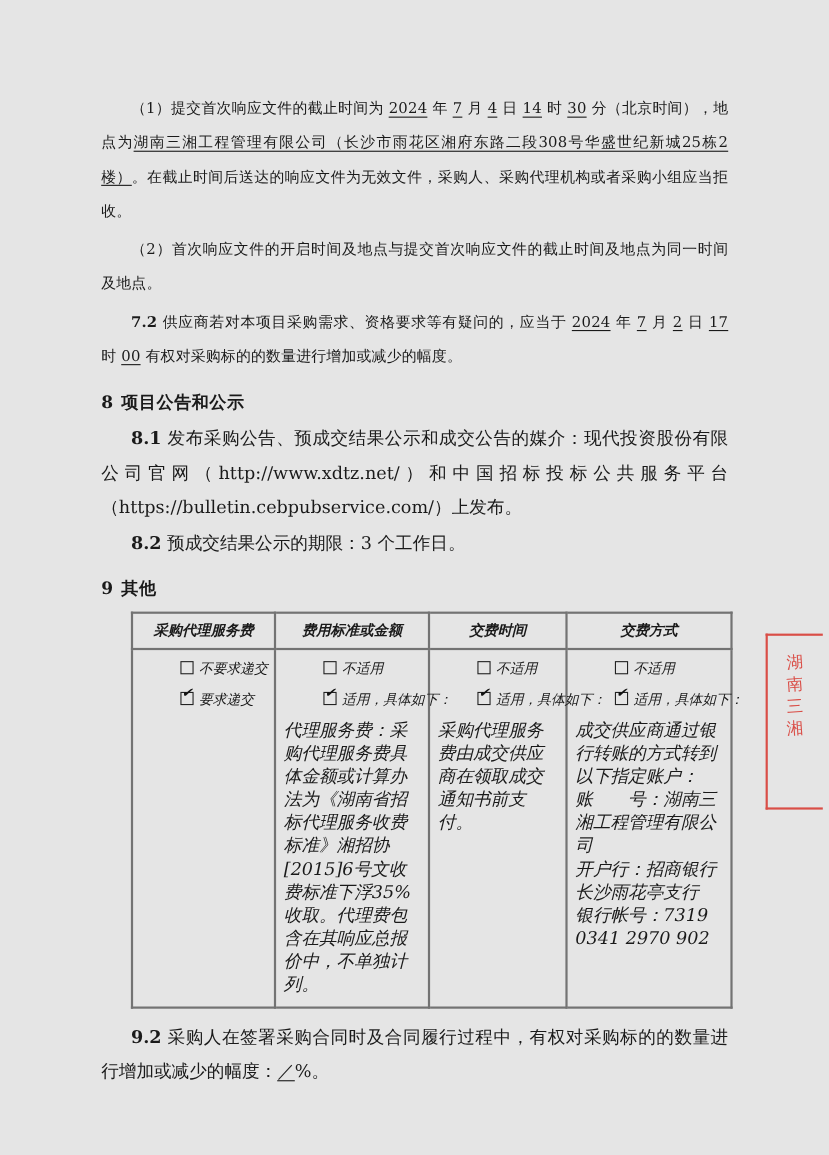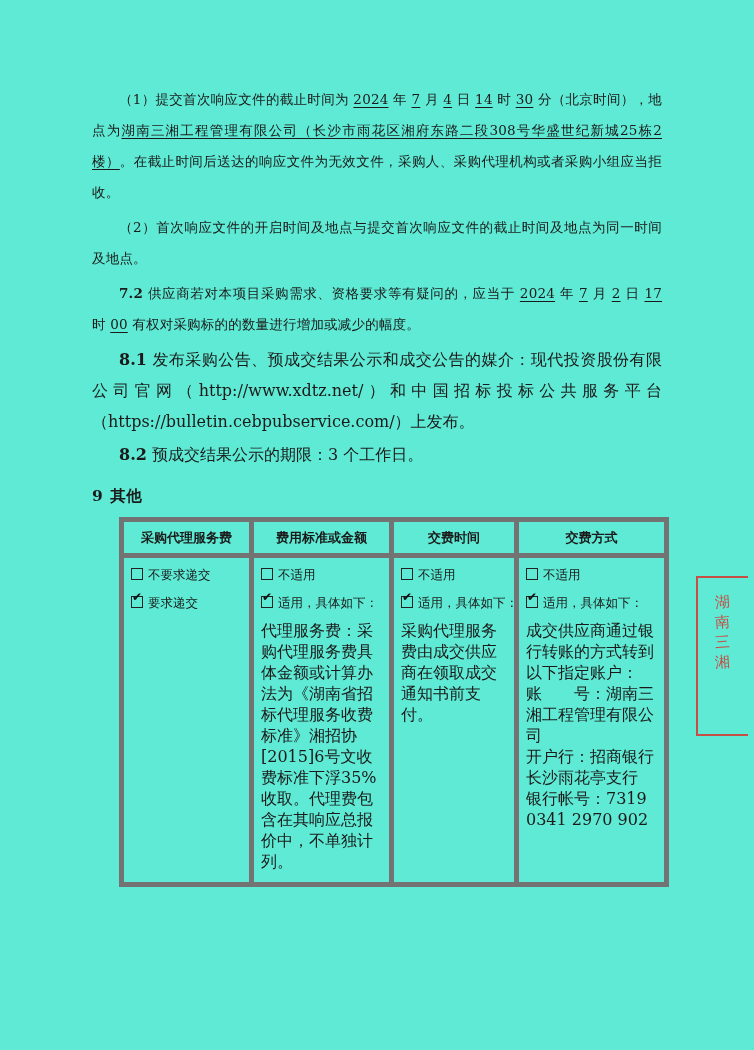"（1）提交首次响应文件的截止时间为 2024 年 7 月" #page { background: #5eead4 -> #e5e5e5 }
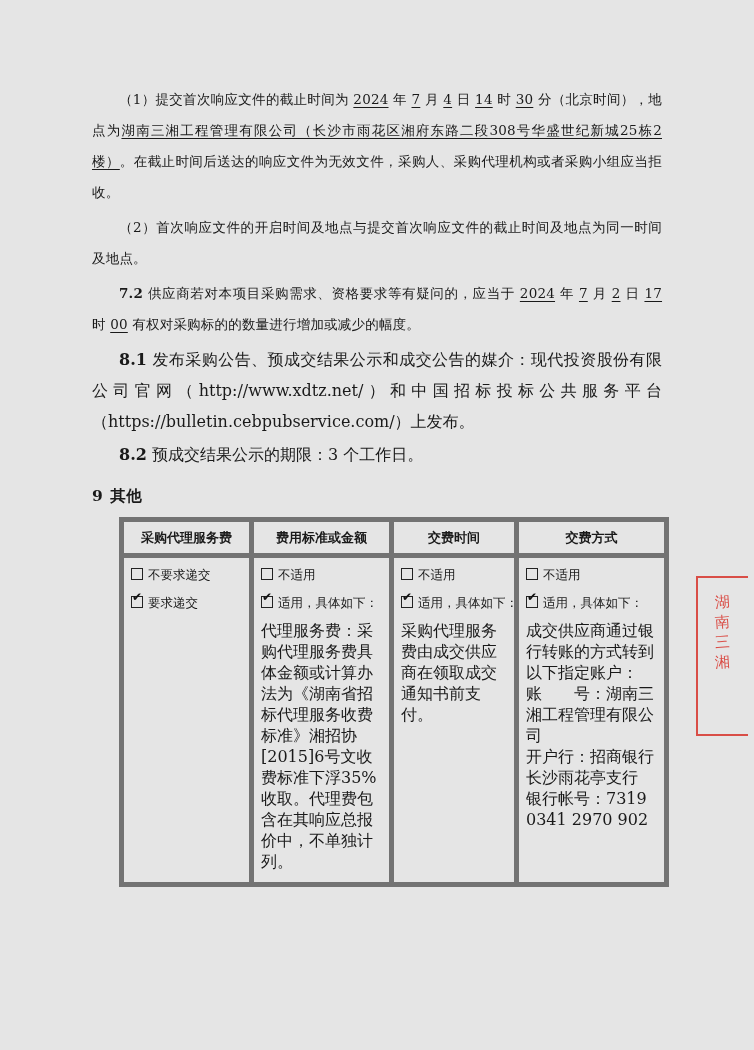"8 项目公告和公示" h2.heading { html: none -> <h2> <span>8</span><span>项目公告和公示</span> </h2> }
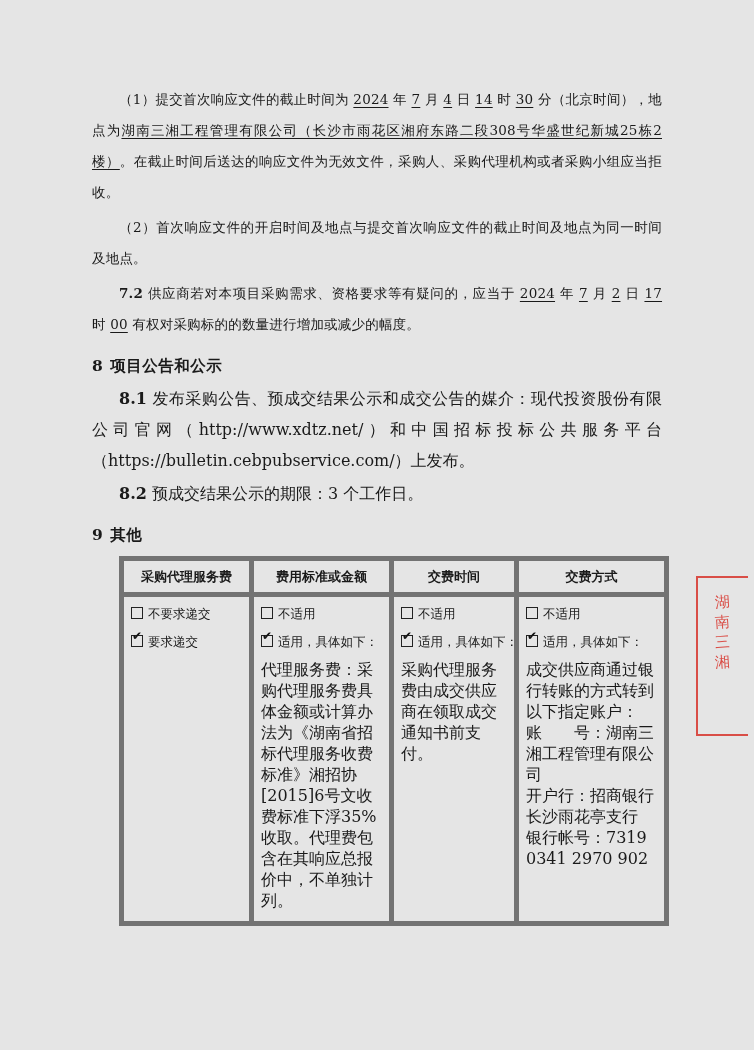"采购代理服务费" table.fee td, table.fee th { border: 5px solid #737373 -> 2px solid #737373; font-style: none -> italic }
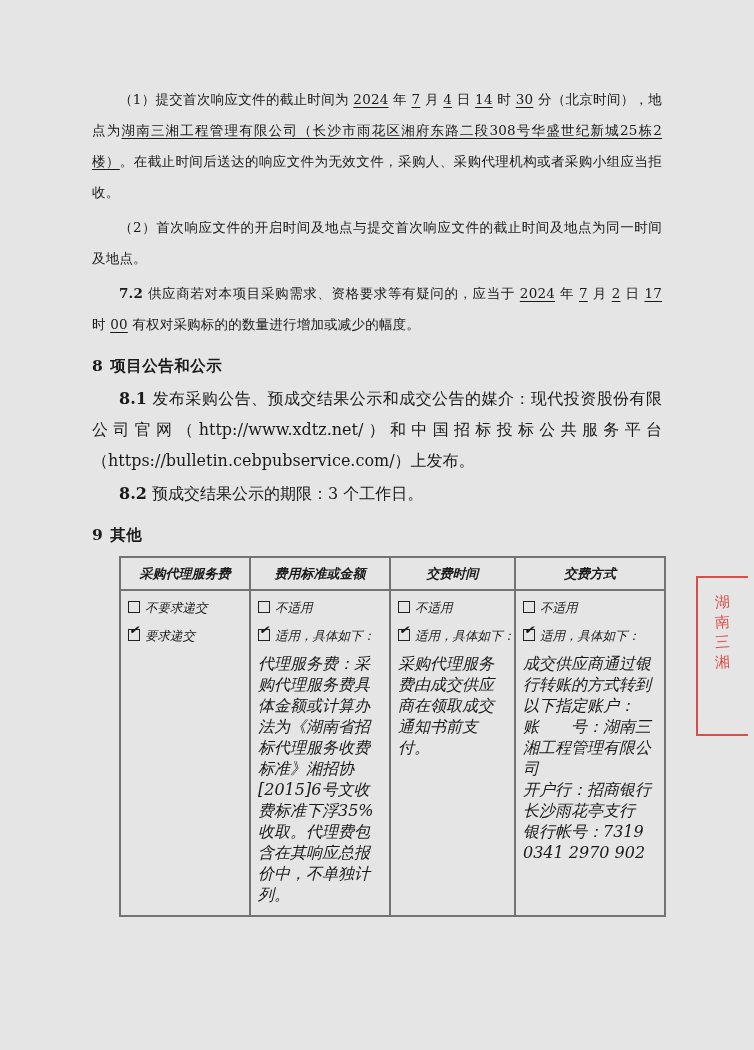"不要求递交" .opt { margin-left: none -> 36px }
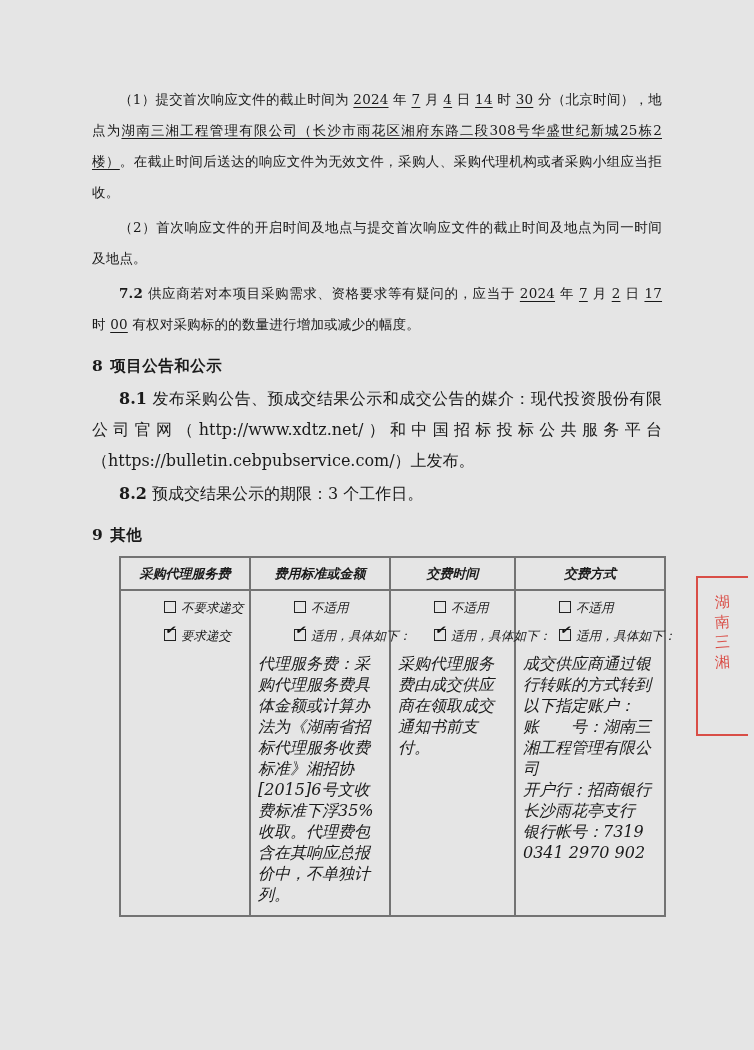"9.2" p.sub { html: none -> <p> <span>9.2</span><span> 采购人在签署采购合同时及合同履行过程中，有权对采购标的的数量进行增加或减少的幅度：</span><span>／</span><span>%。</span> </p> }
